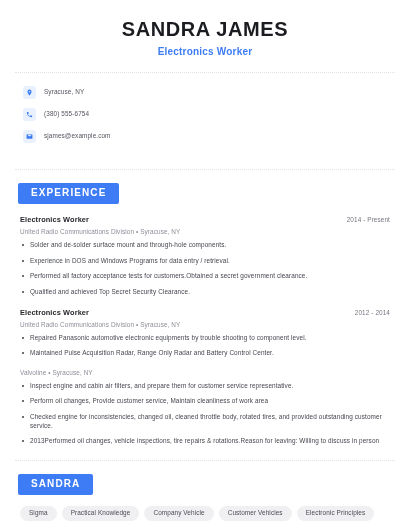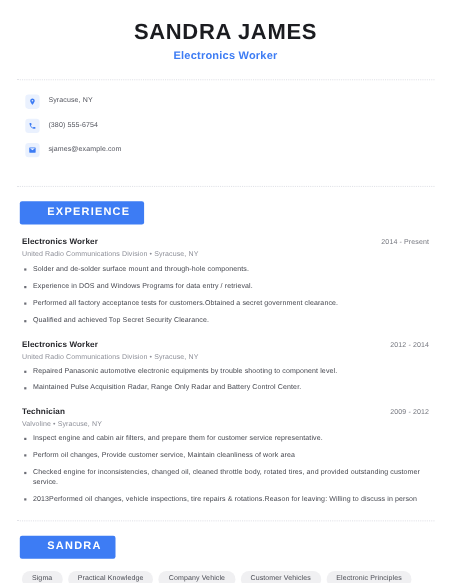"EXPERIENCE" .sec-badge { padding: 5px 13px 6px 25px -> 5px 13px 6px 13px }
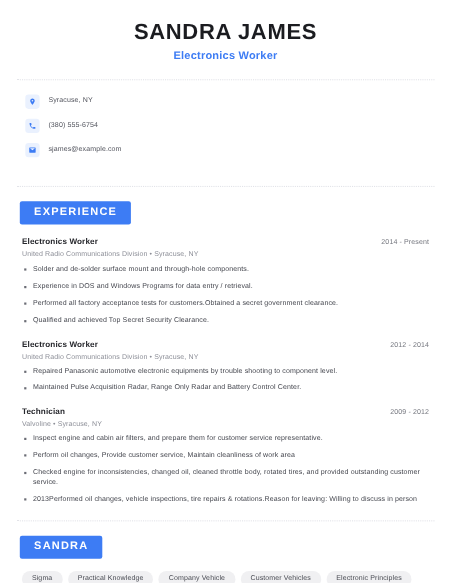"Technician" div.job-top { html: <div> <span>Technician</span> <span>2009 - 2012</span> </div> -> none }
